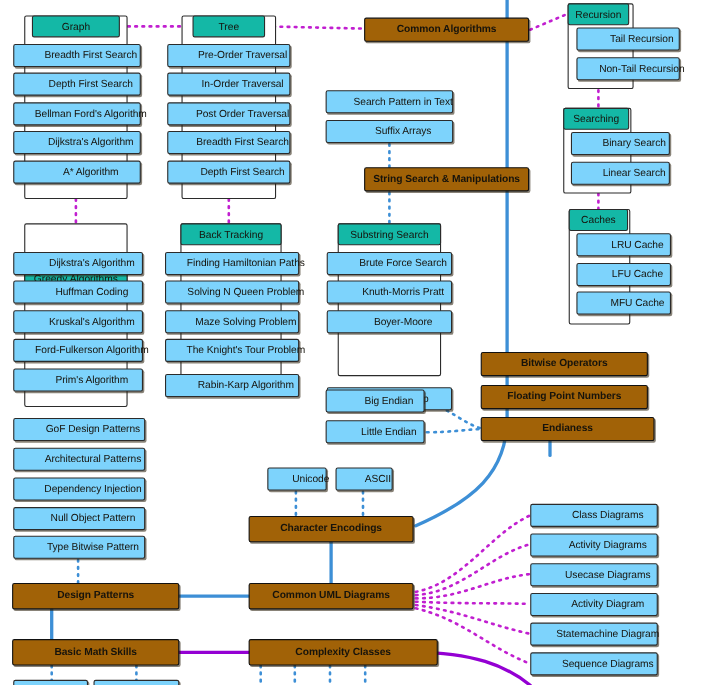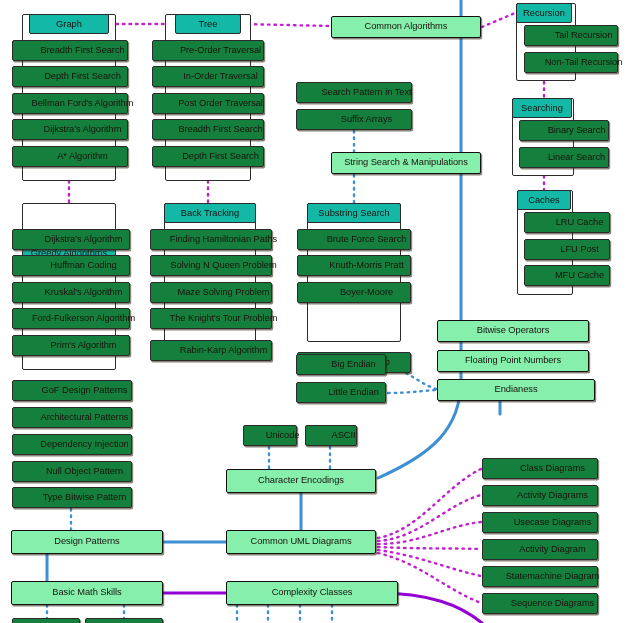"Common Algorithms" .node.yellow { background: #86efac -> #a16207; font-weight: 400 -> 700 }
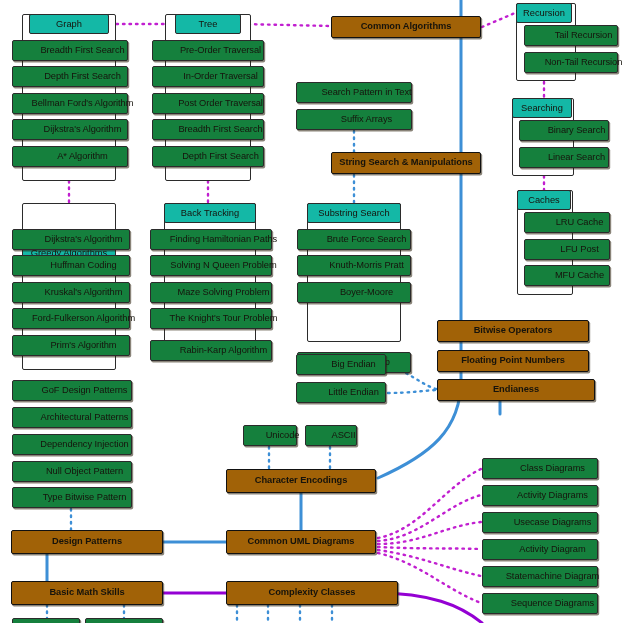"Tail Recursion" .node.tan { background: #15803d -> #7dd3fc }
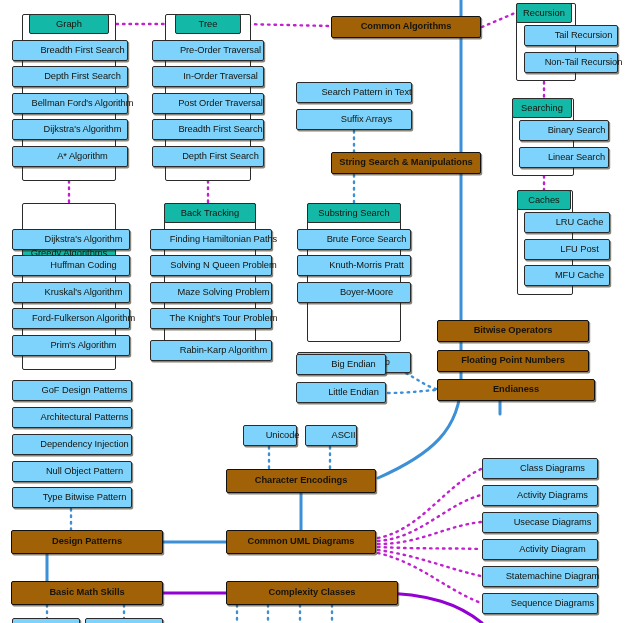"LFU Post" div.node { text: Post -> Cache }
